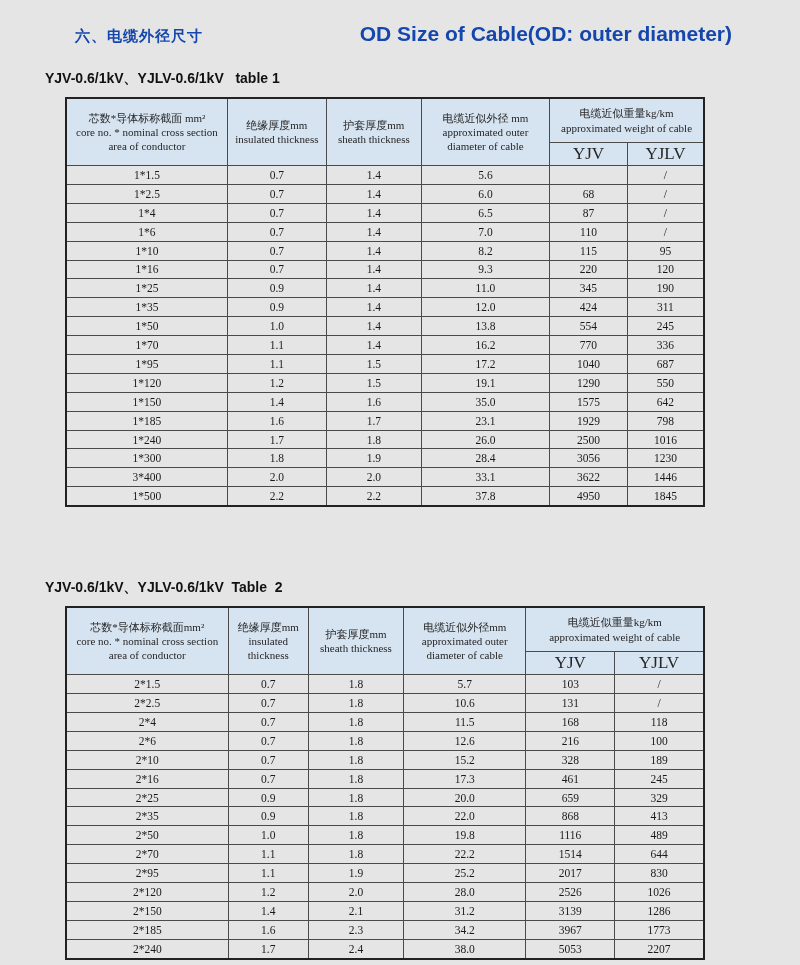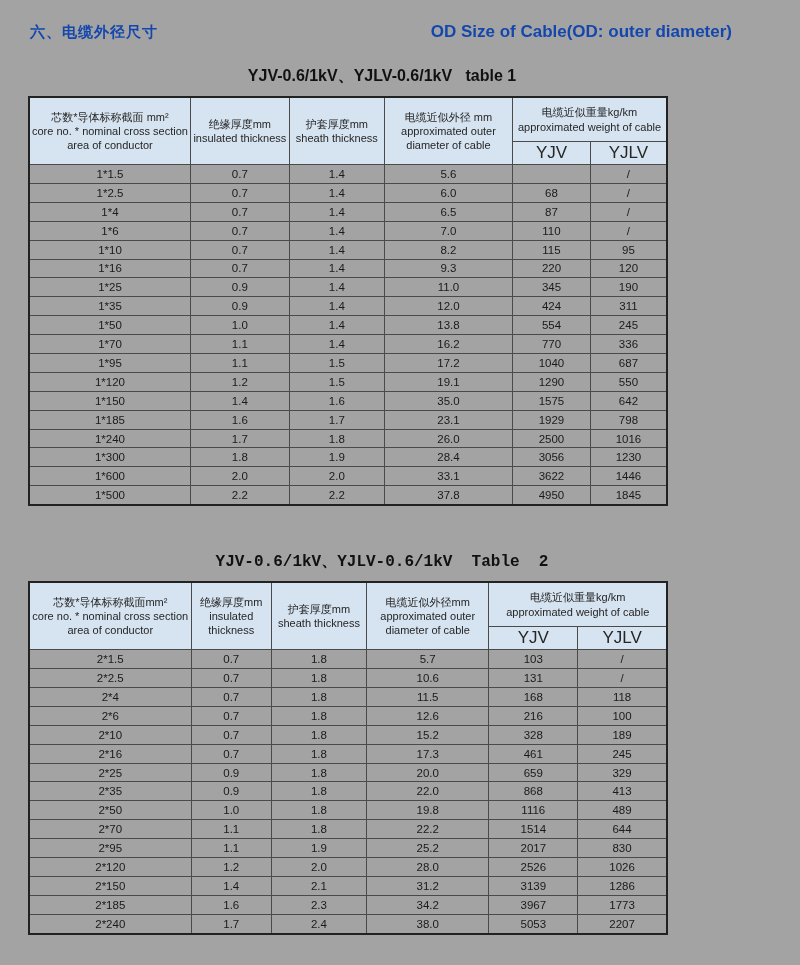"六、电缆外径尺寸" .page { background: #a3a3a3 -> #e5e5e5; padding-left: none -> 45px }
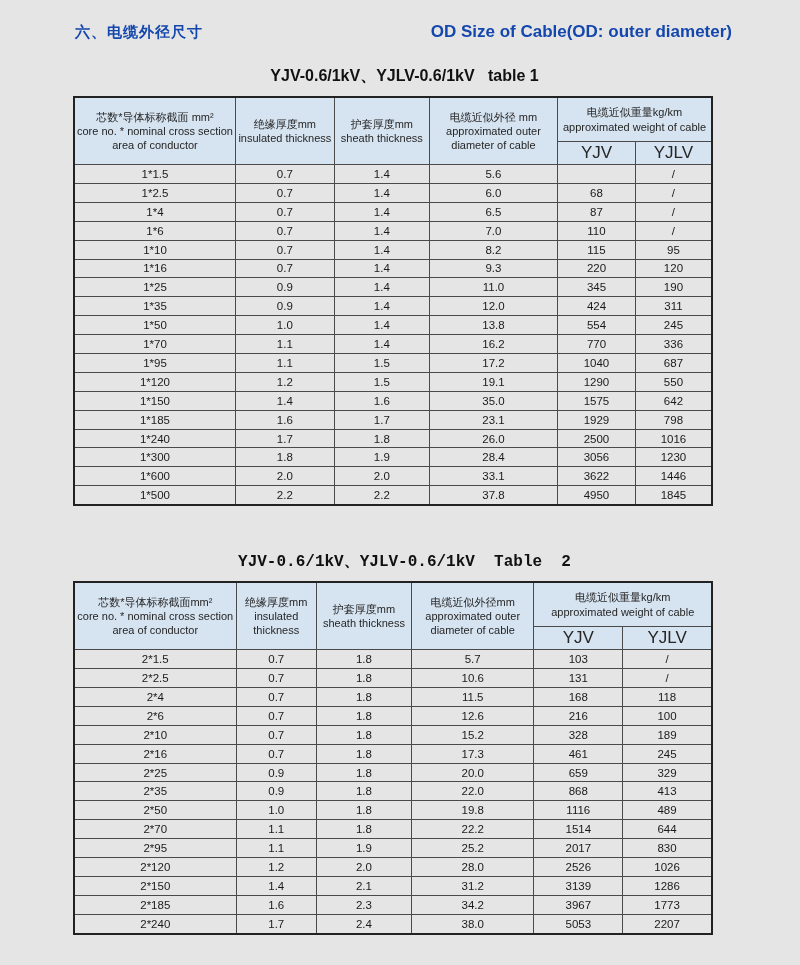"OD Size of Cable(OD: outer" .title-en { font-size: 17px -> 21px }
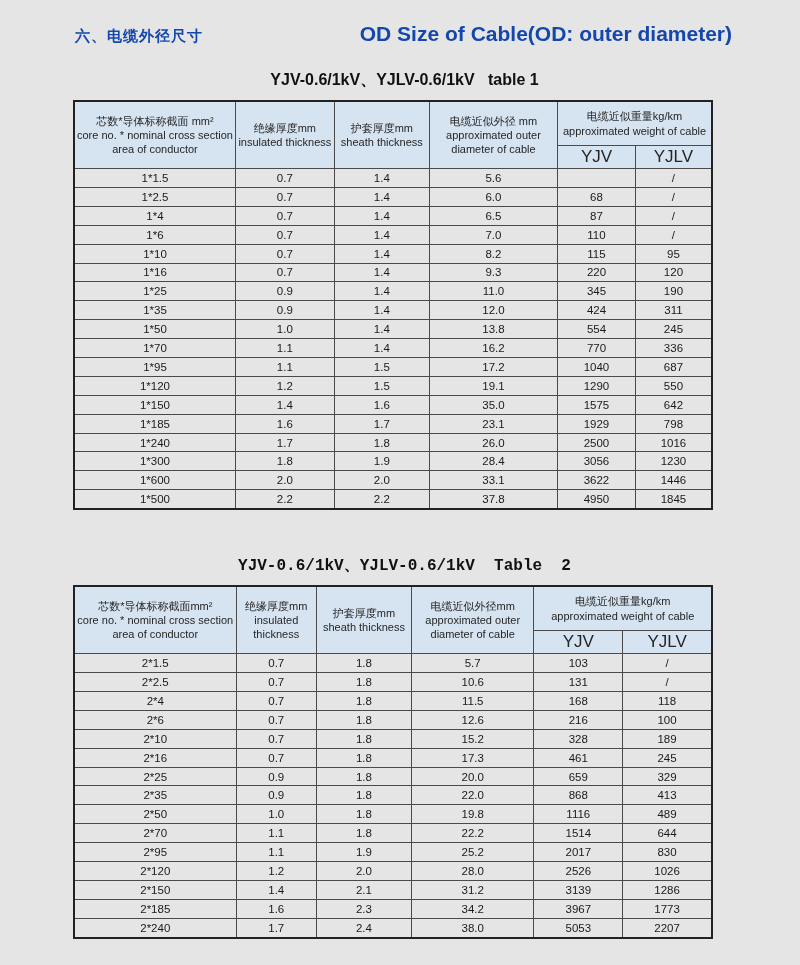"YJV-0.6/1kV、YJLV-0.6/1kV table 1" .caption { font-size: 16px -> 14px; text-align: center -> left }
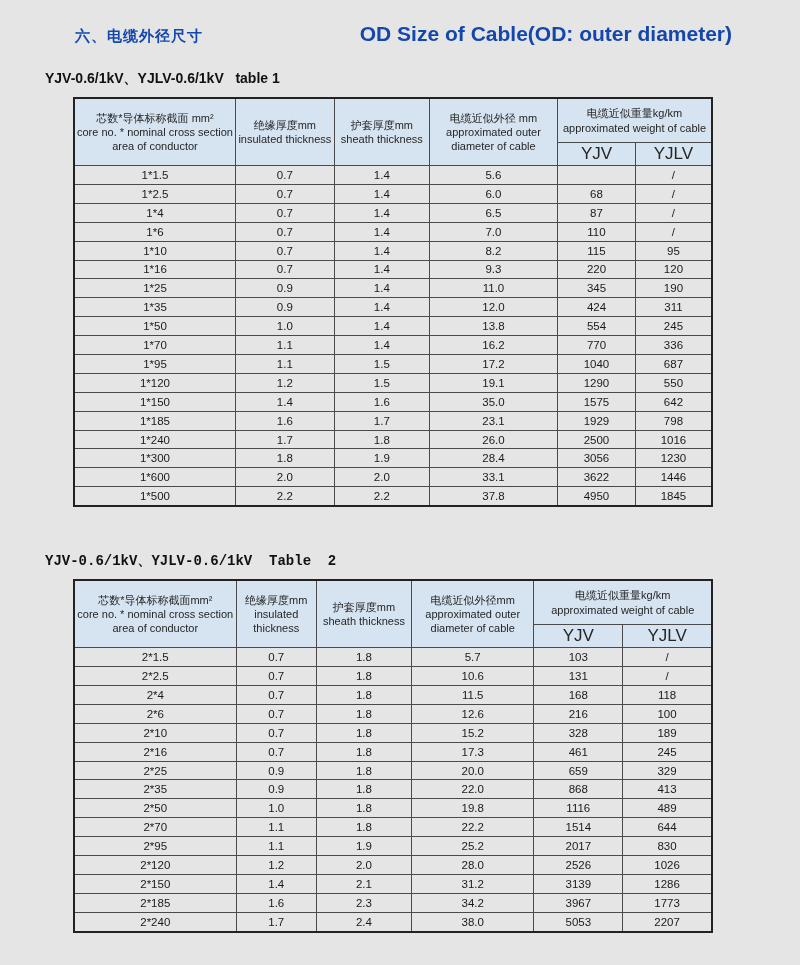"芯数*导体标称截面 mm²" table.spec-table { font-family: none -> Liberation Serif, serif; margin-left: 28px -> 20px }
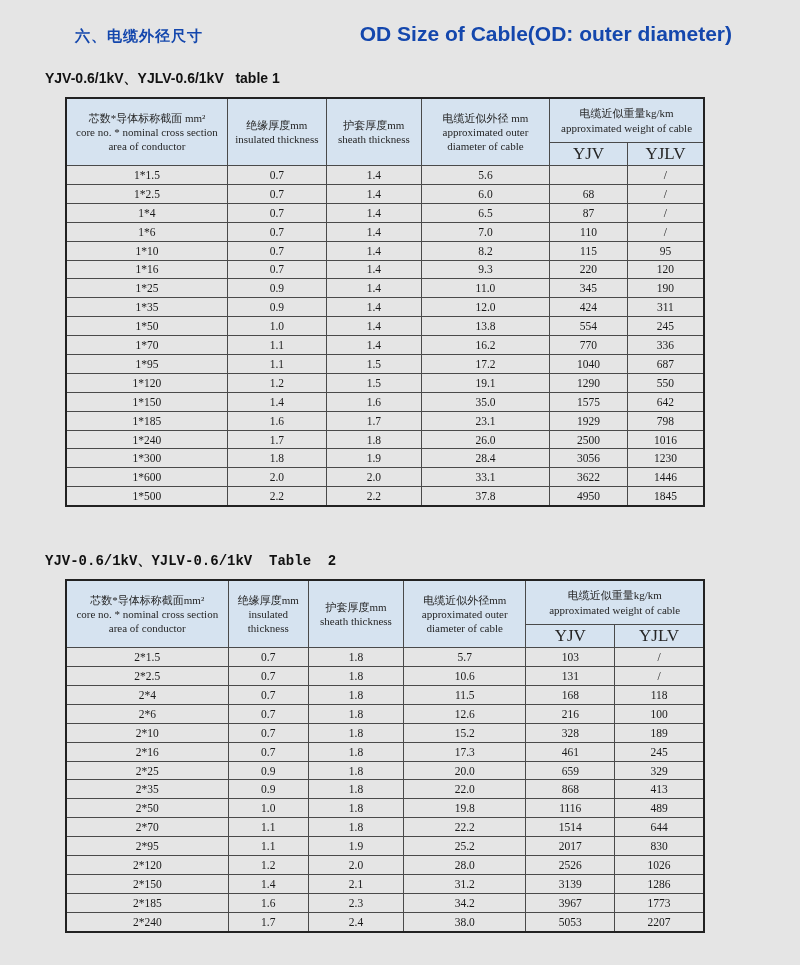"1*600" td { text: 1*600 -> 3*400 }
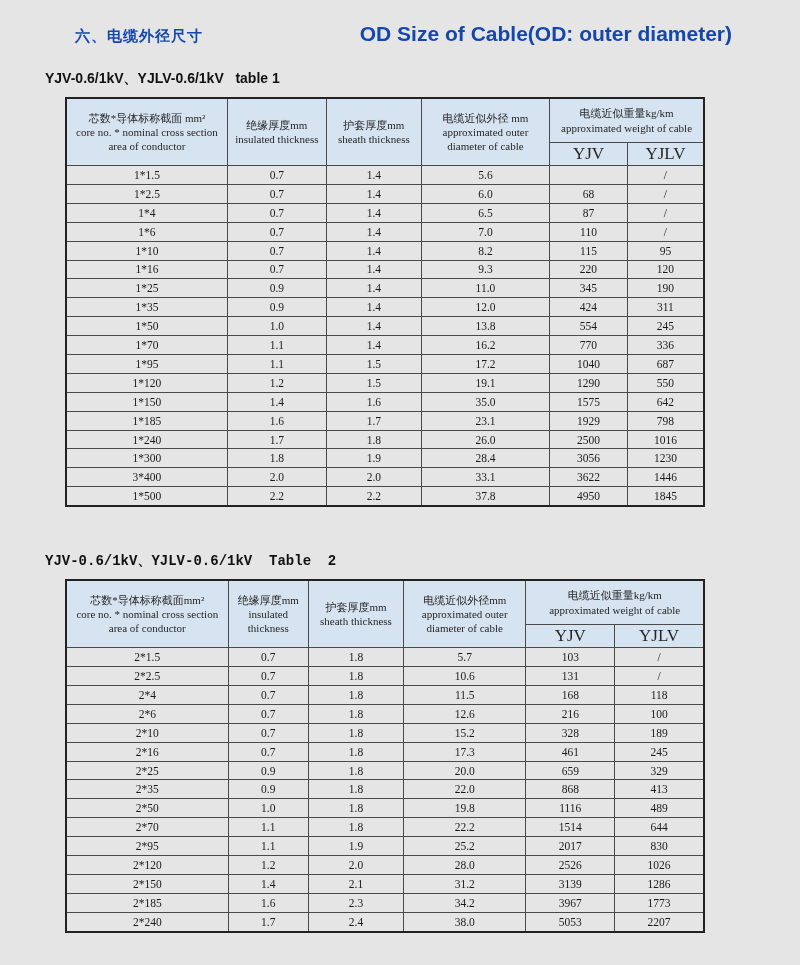"YJV-0.6/1kV、YJLV-0.6/1kV Table 2" .caption.second { font-family: Liberation Mono, monospace -> none; margin-top: 45px -> 72px }
